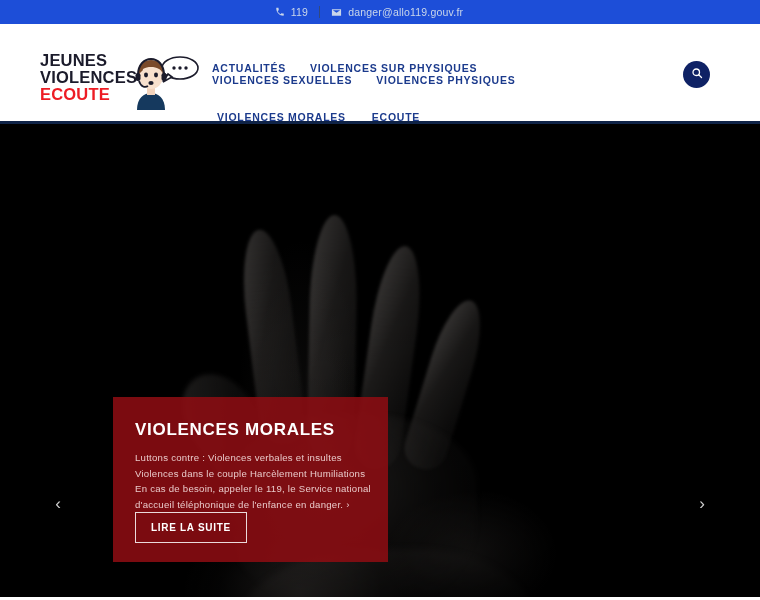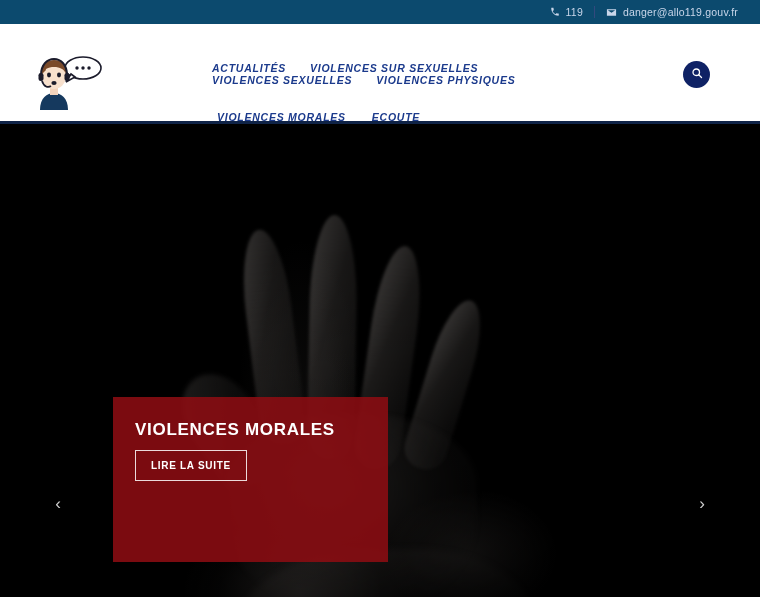"119" .topbar { background: #0c4a6e -> #1d4ed8; justify-content: flex-end -> center }
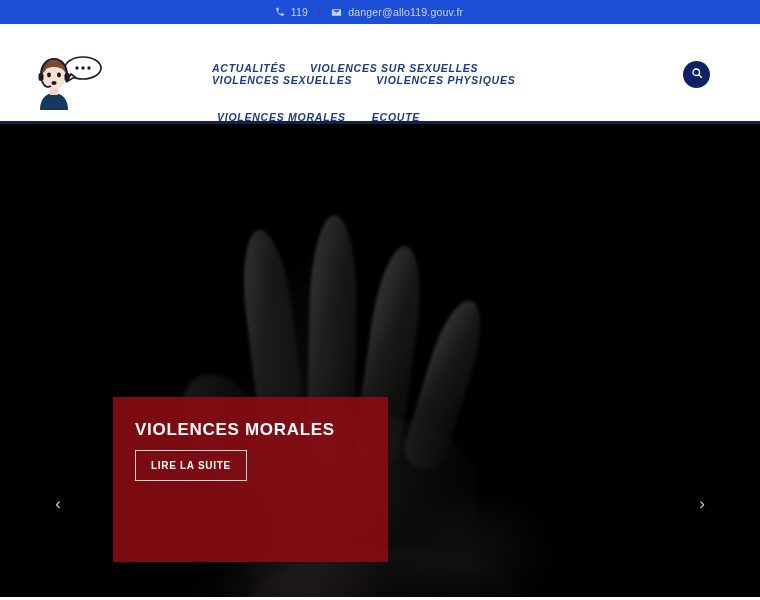"JEUNES" span.logo-words { html: none -> <span> <span>JEUNES</span> <span>VIOLENCES</span> <span>ECOUTE</span> </span> }
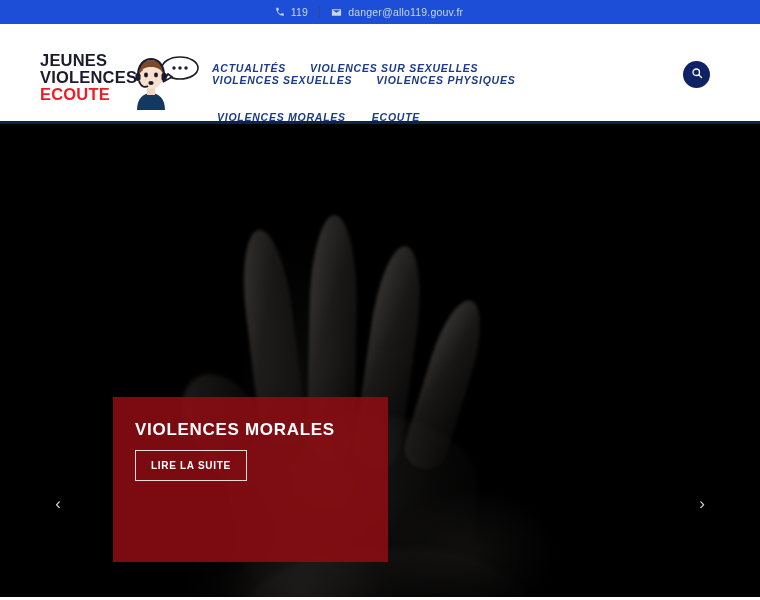"ACTUALITÉS" .nav-row { font-style: italic -> none }
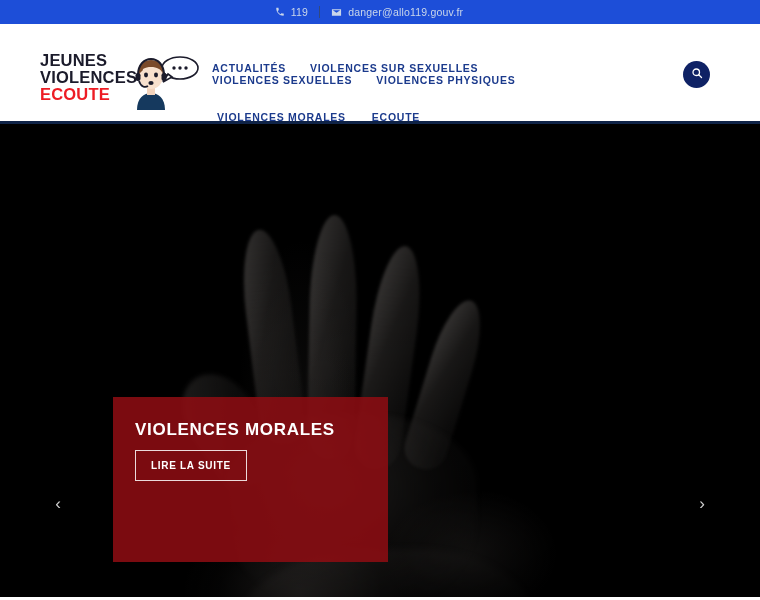"VIOLENCES SUR SEXUELLES" a.nav-item { text: SEXUELLES -> PHYSIQUES }
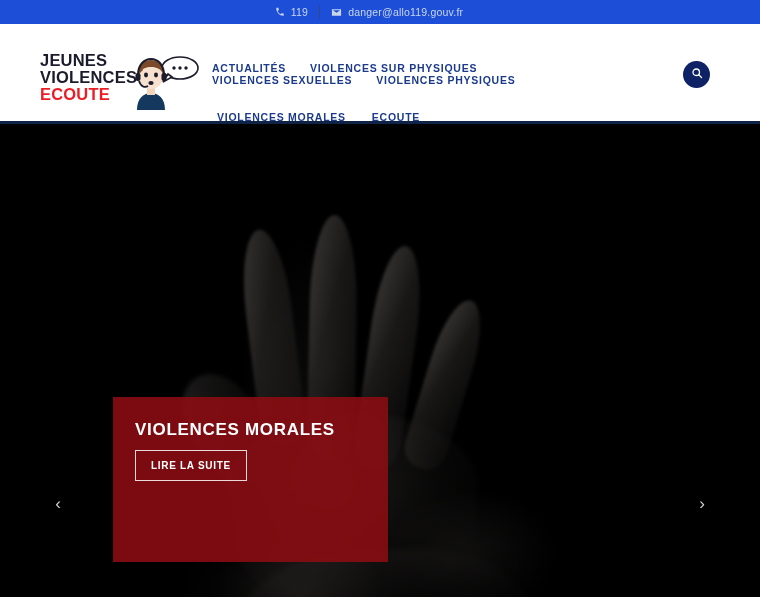"Luttons contre : Violences verbales" div.slide-desc { html: none -> <div>Luttons contre : Violences verbales et insultes Violences dans le couple Harcèlement Humiliations En cas de besoin, appeler le 119, le Service national d'accueil téléphonique de l'enfance en danger. ›</div> }
